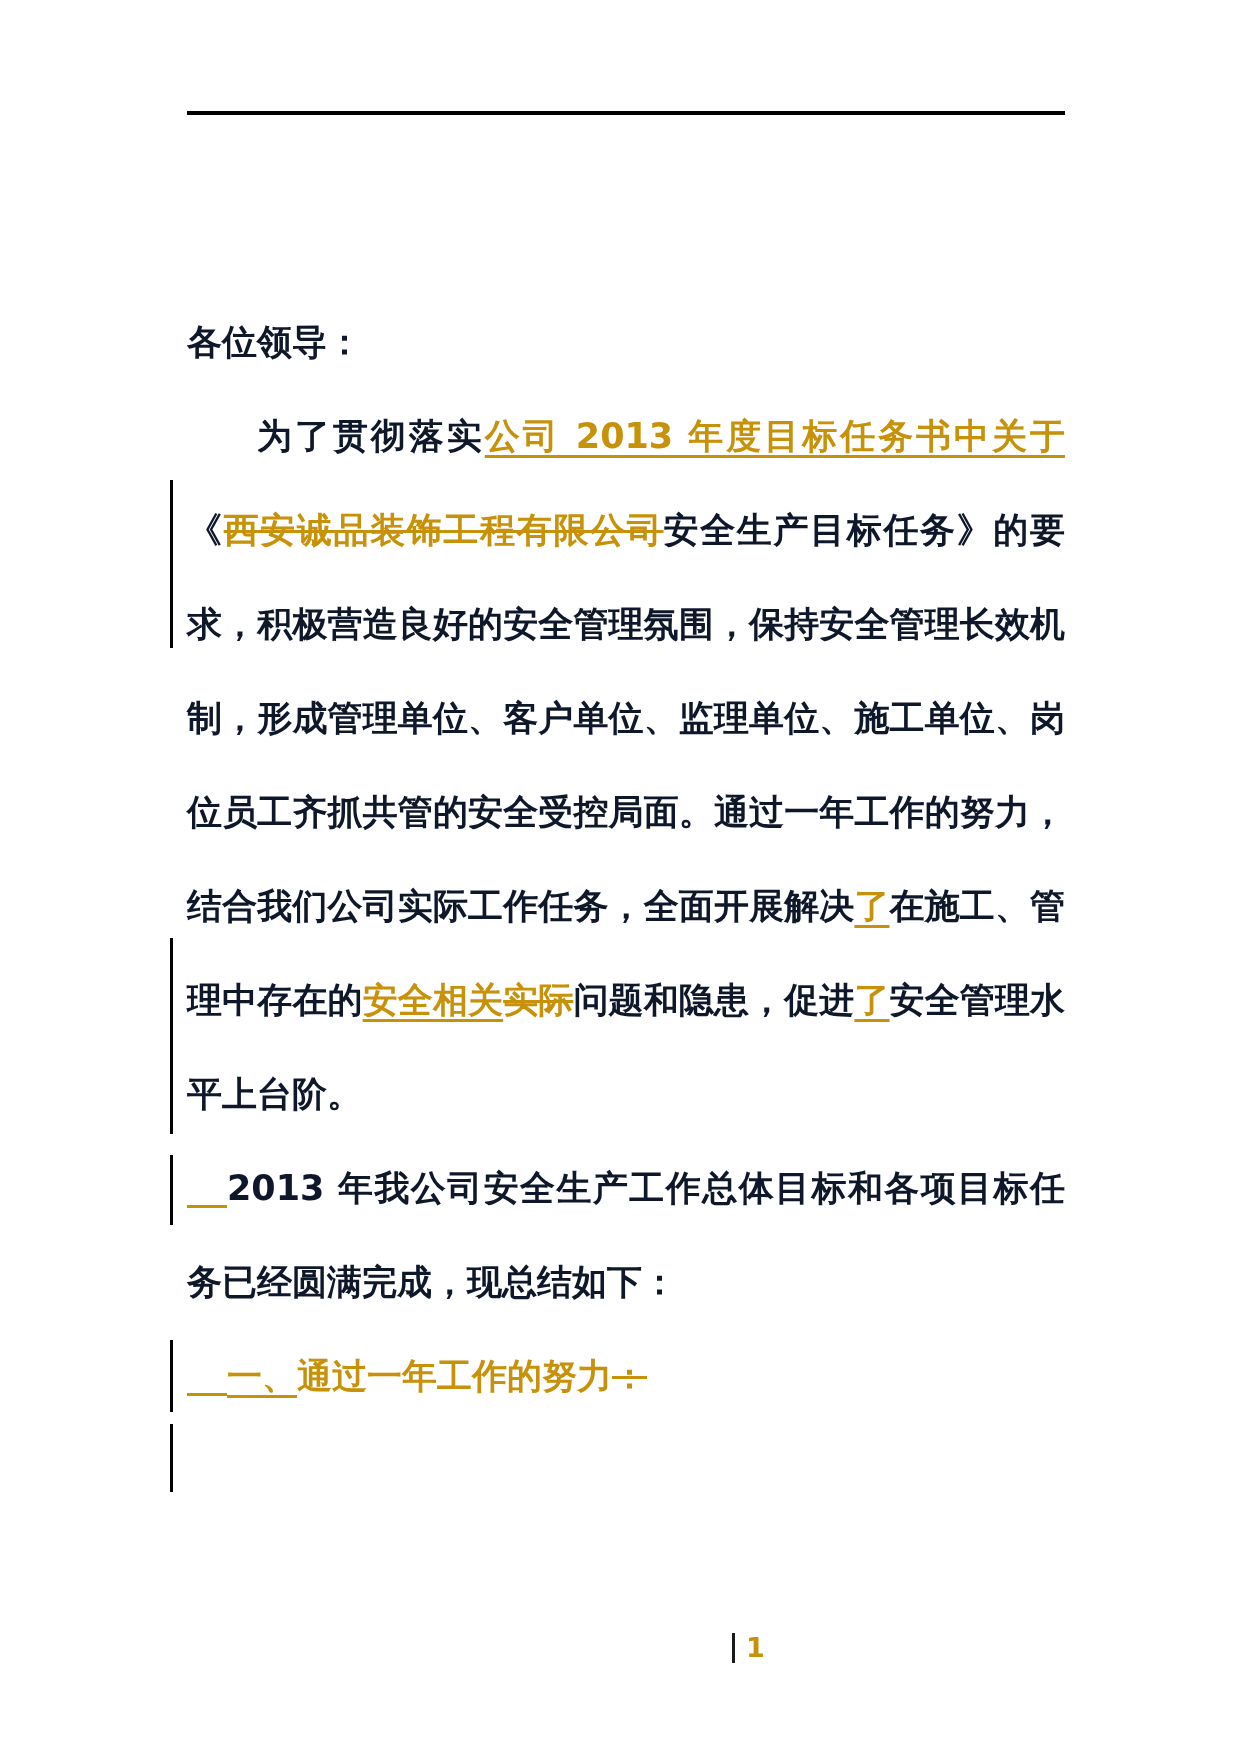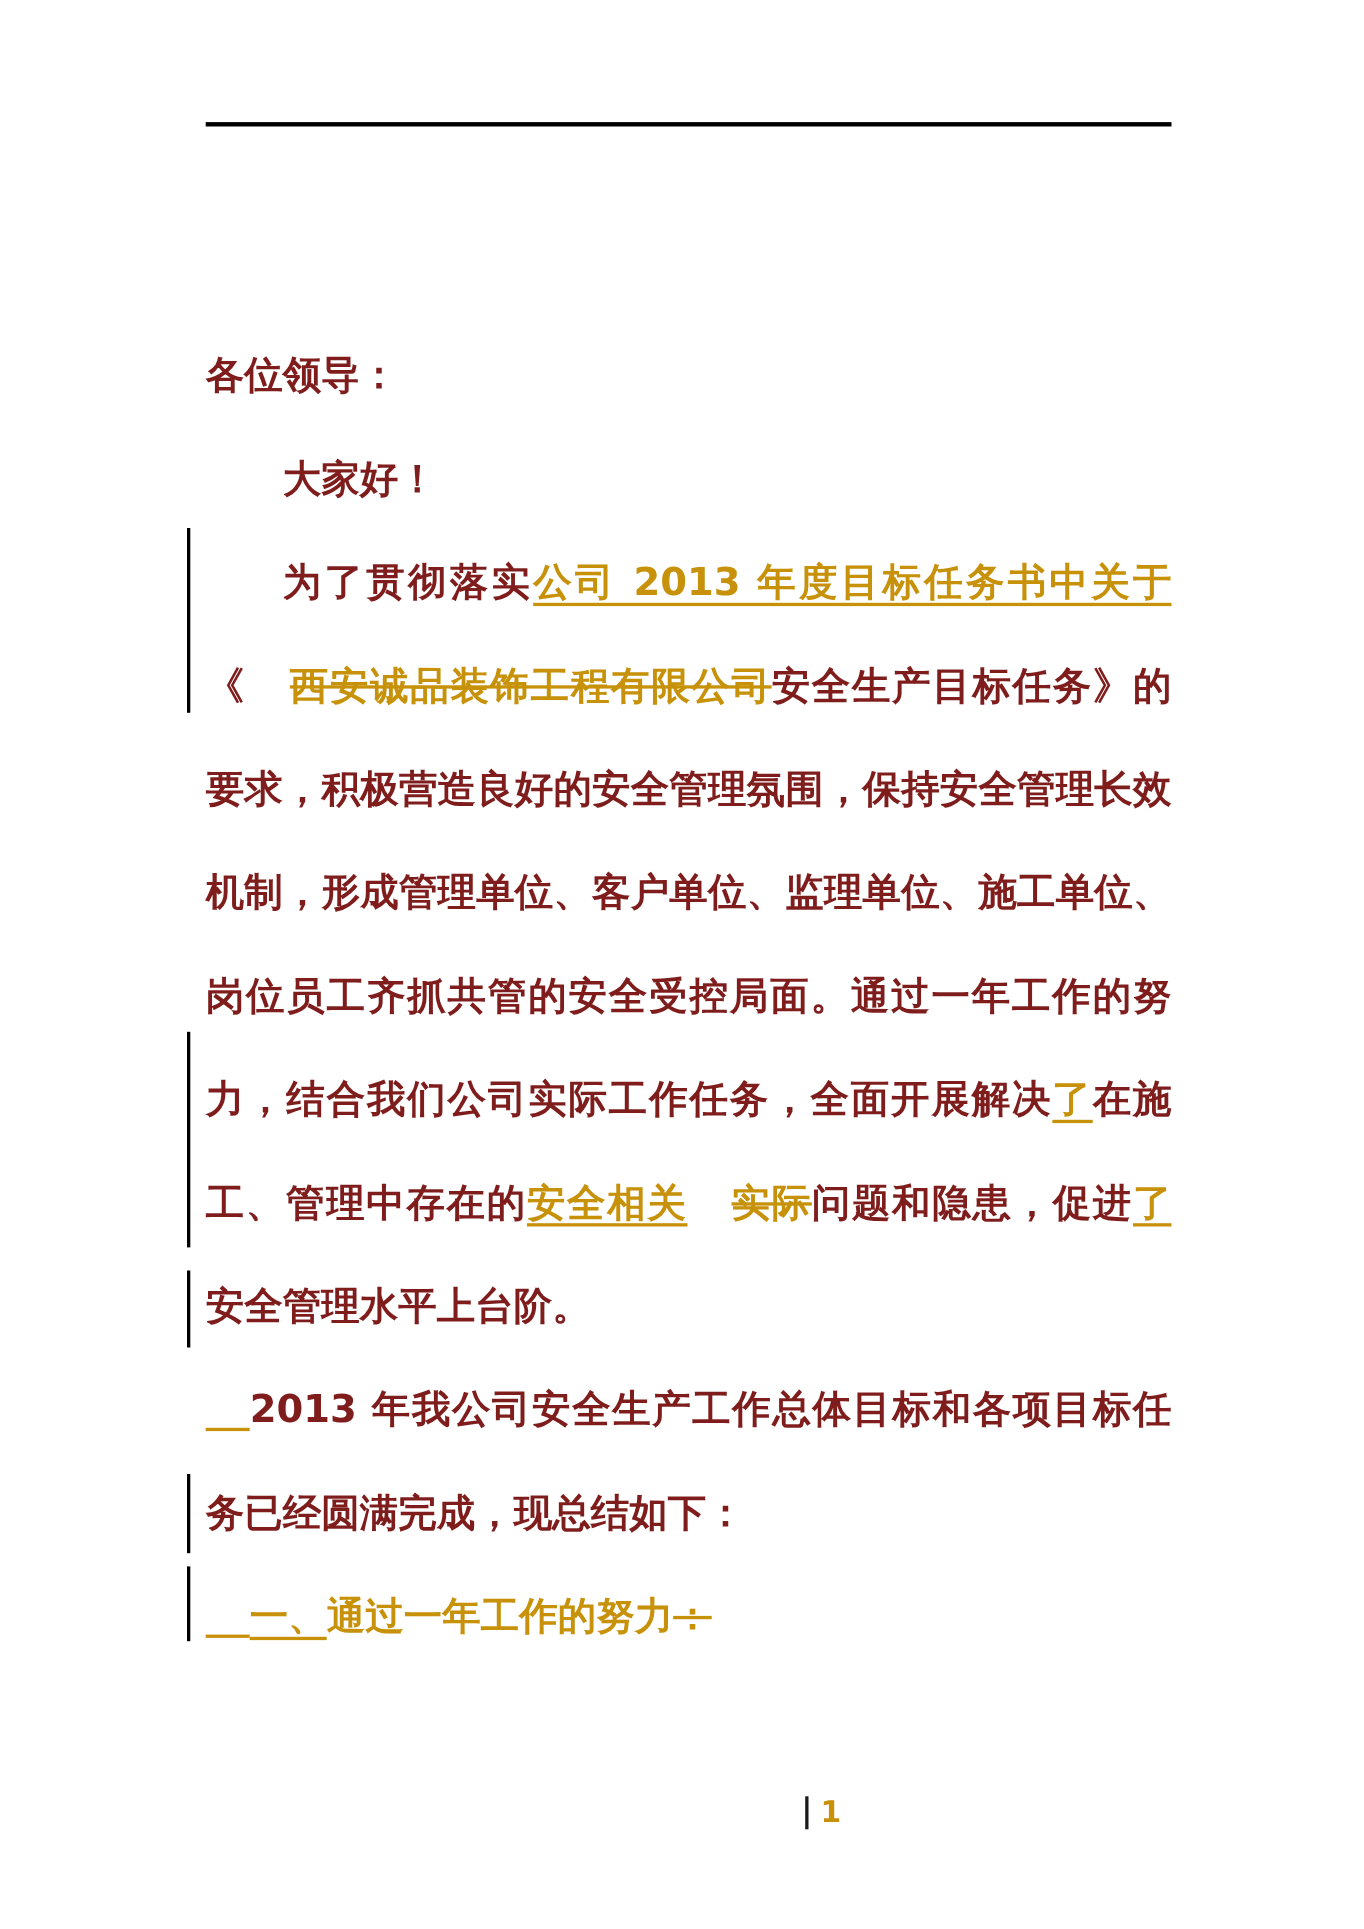"各位领导：" .seg-text { color: #7f1d1d -> #0f172a }
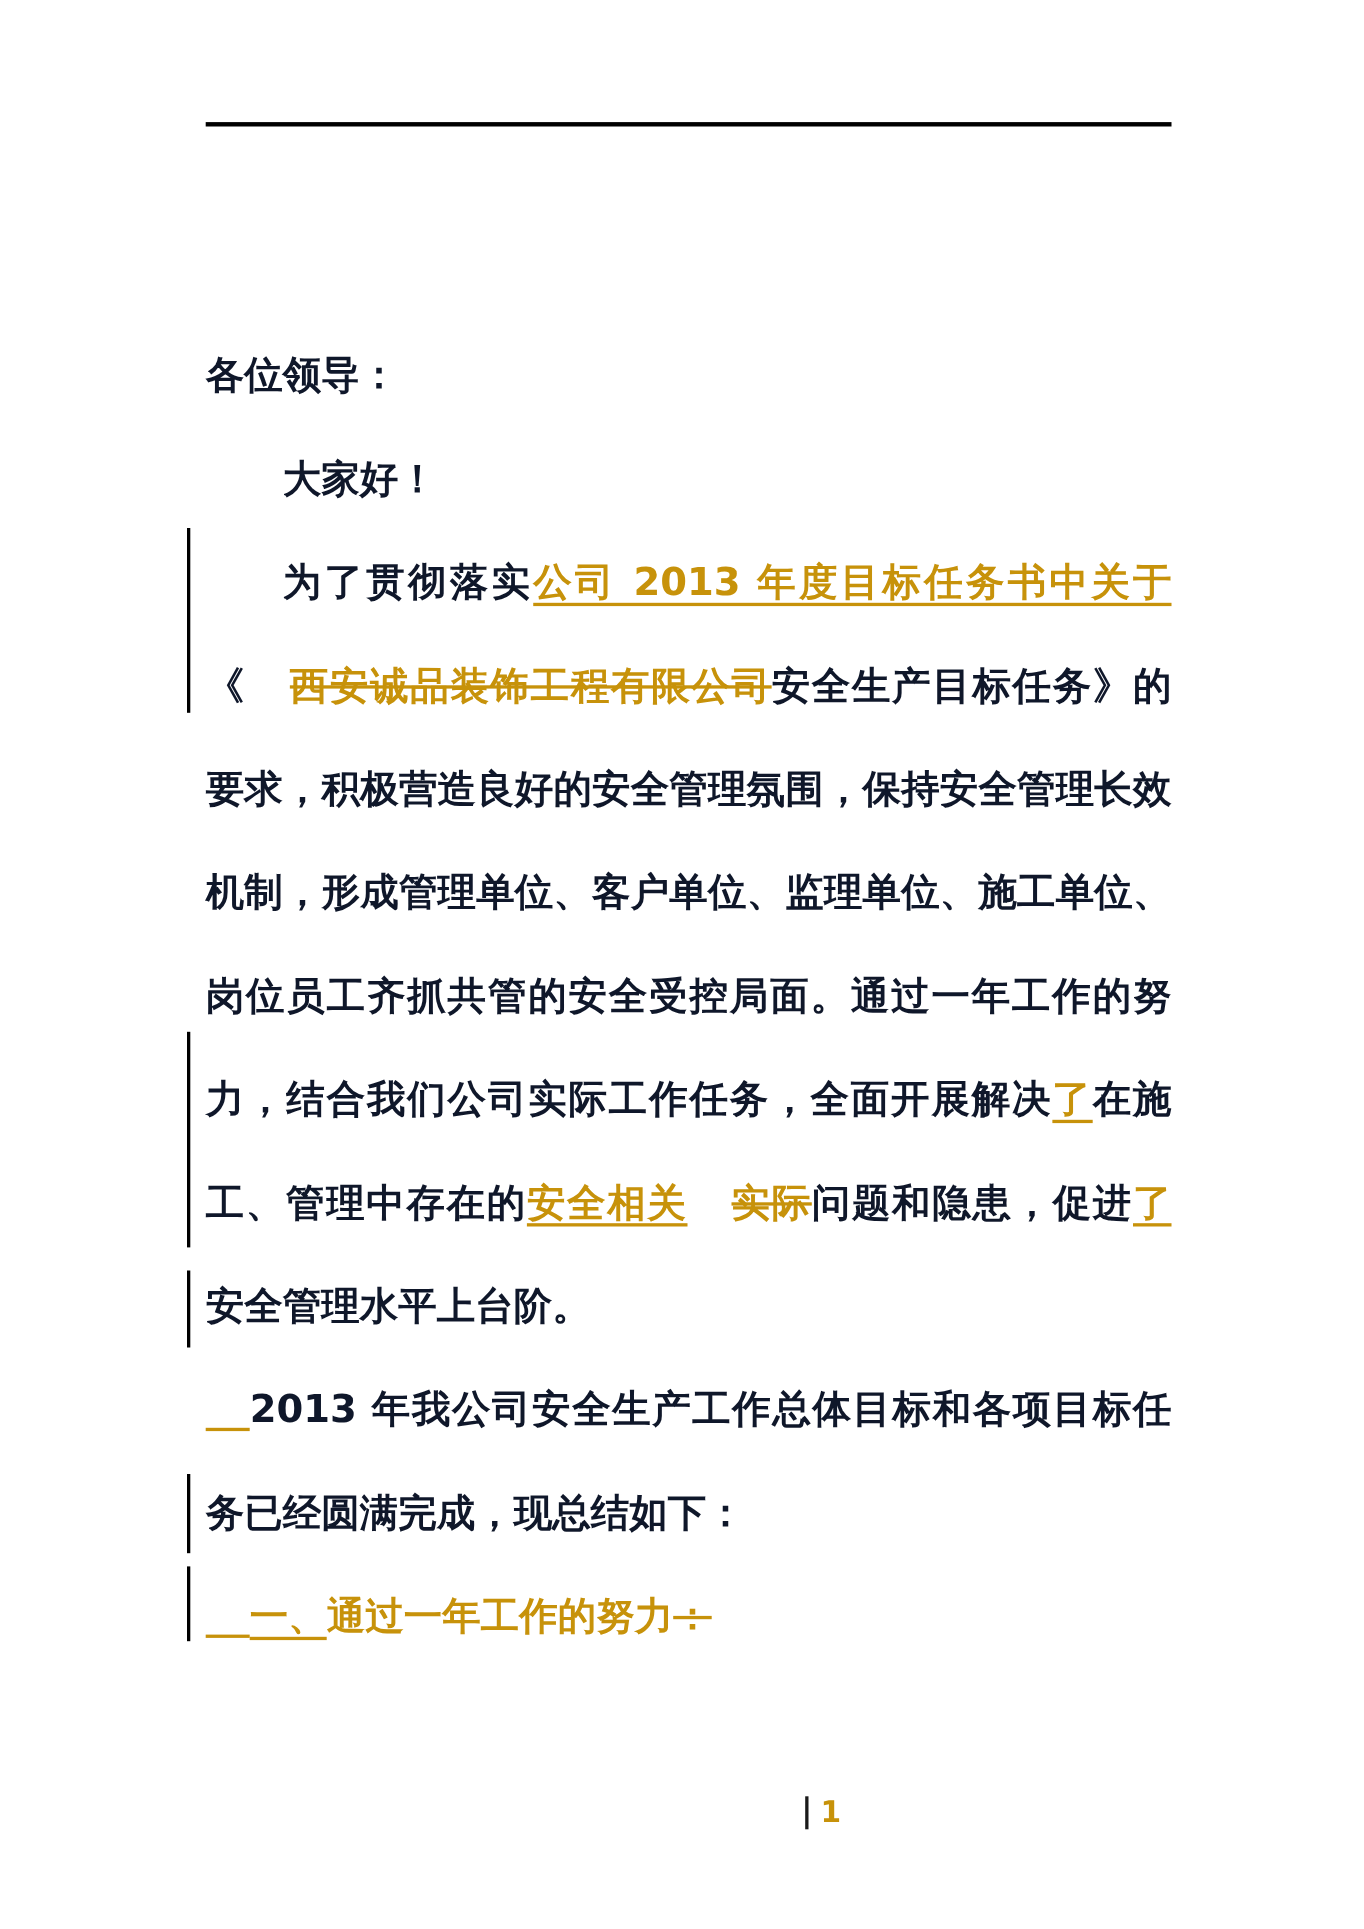"大家好！" p.para { html: <p><span>大家好！</span></p> -> none }
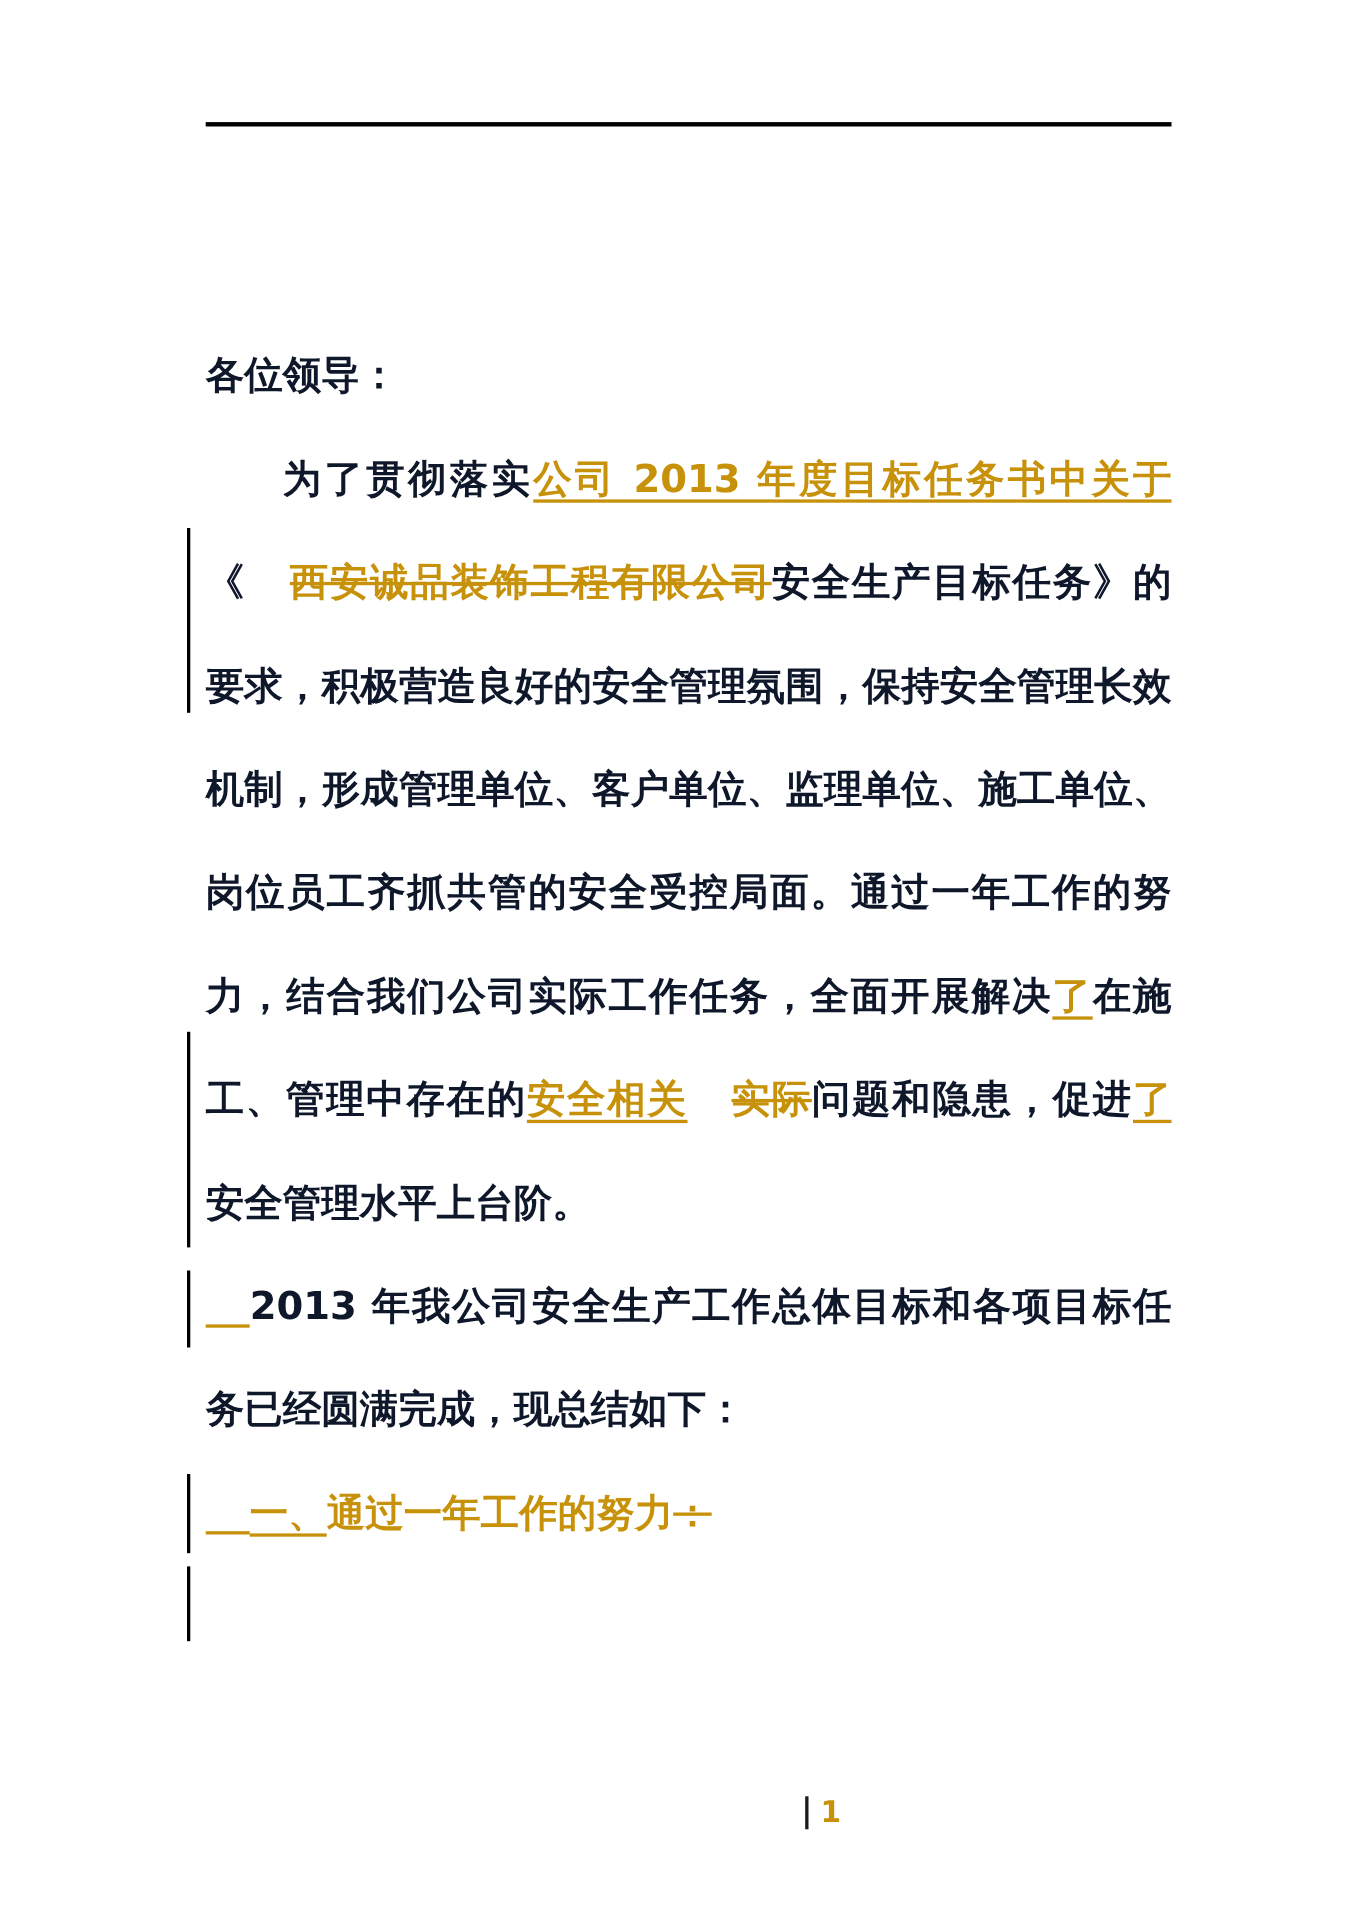"西安诚品装饰工程有限公司" .seg-del { margin-left: 40px -> none }
